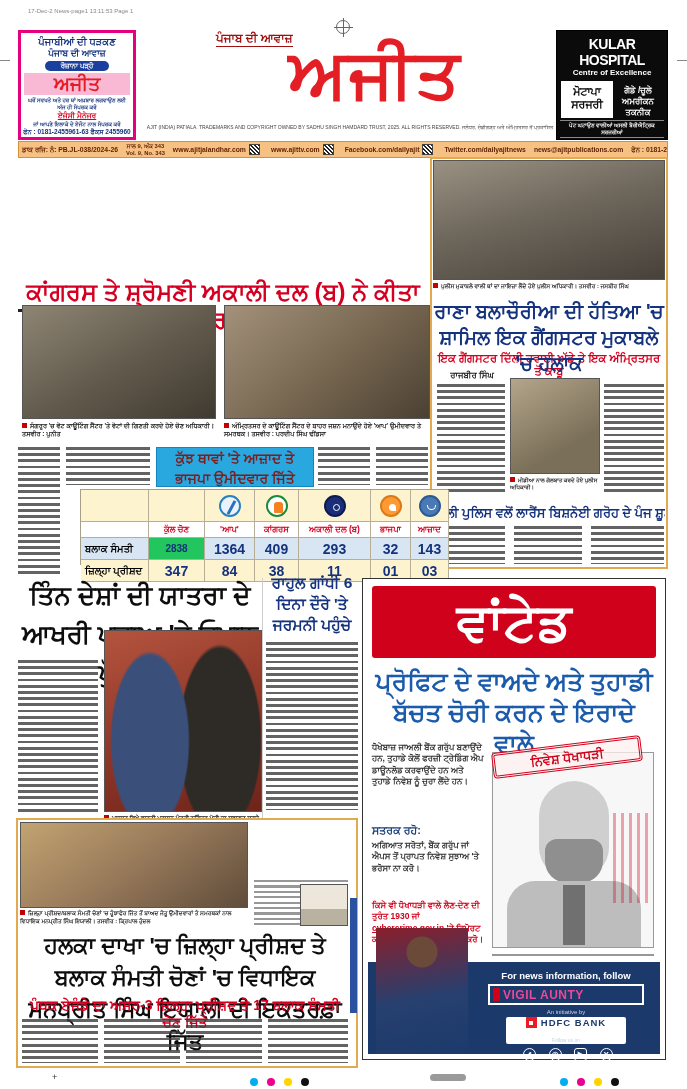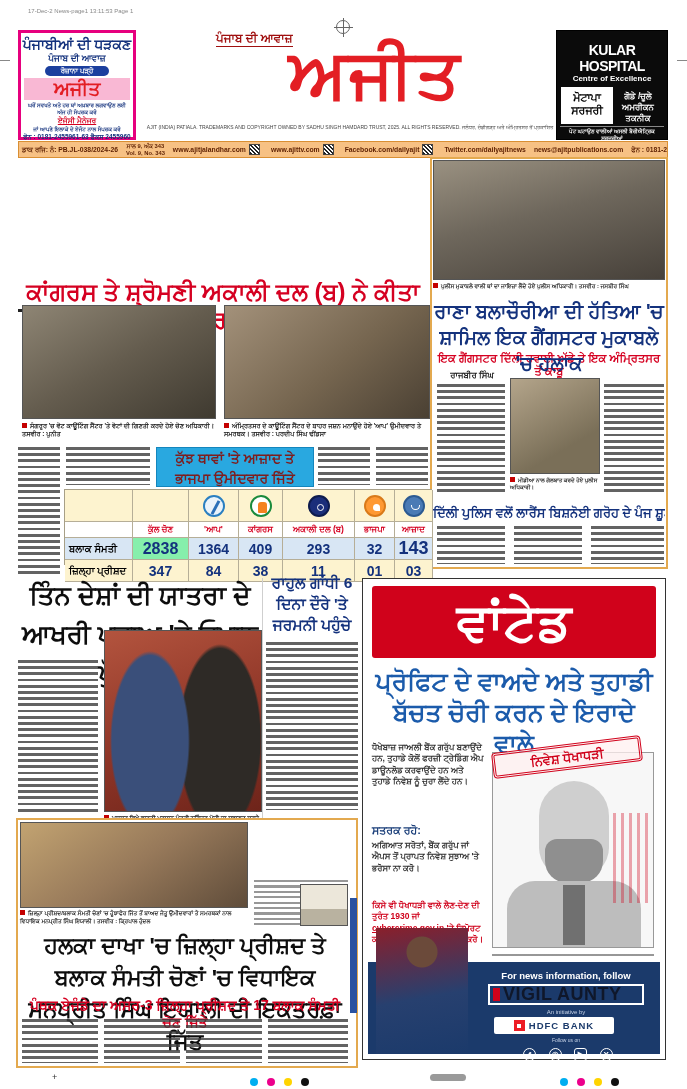"ਪੰਜਾਬੀਆਂ ਦੀ ਧੜਕਣ" div.b { font-size: 14px -> 10px }
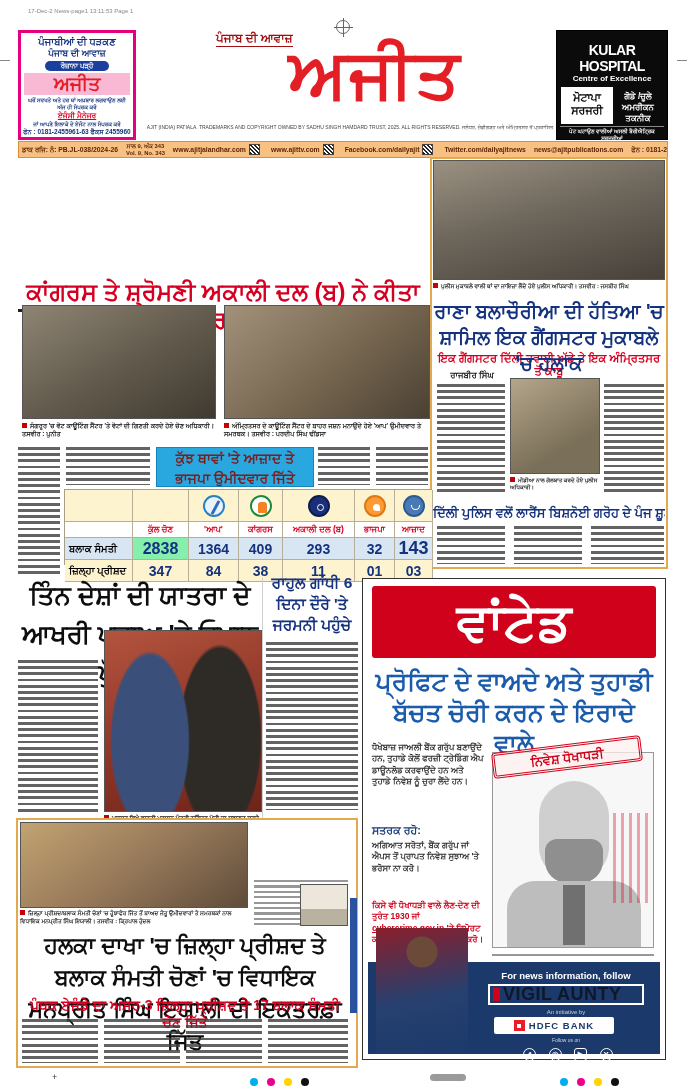"KULAR HOSPITAL" div.abs { padding-top: 11px -> 5px }
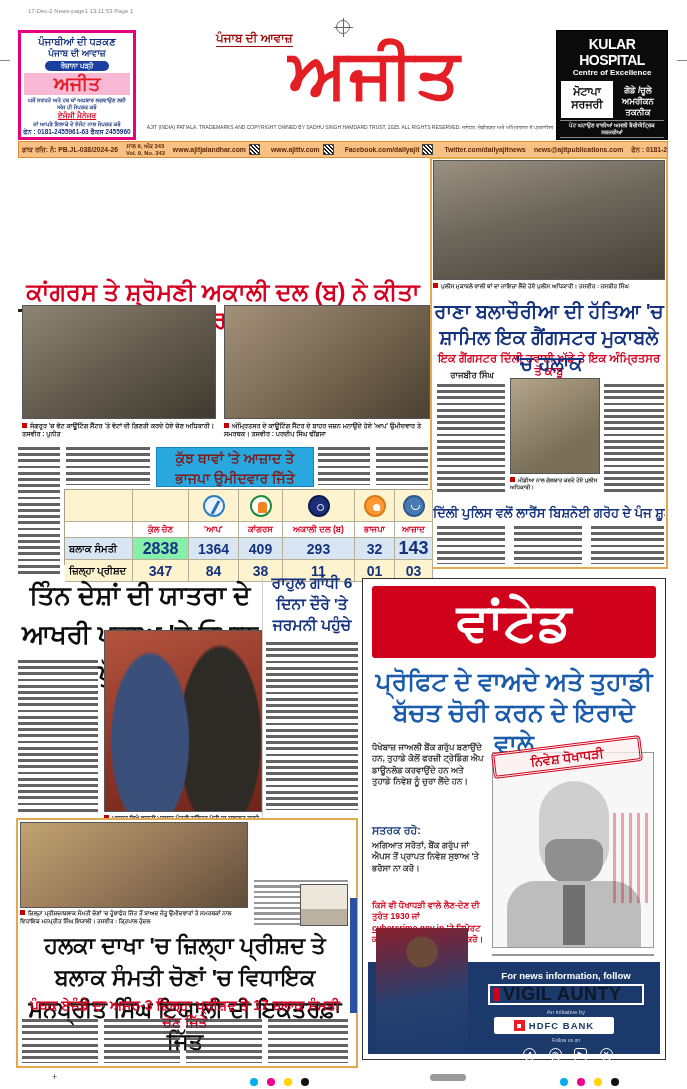"ਕੁੱਲ ਚੋਣ" div.abs { left: 64px -> 80px }
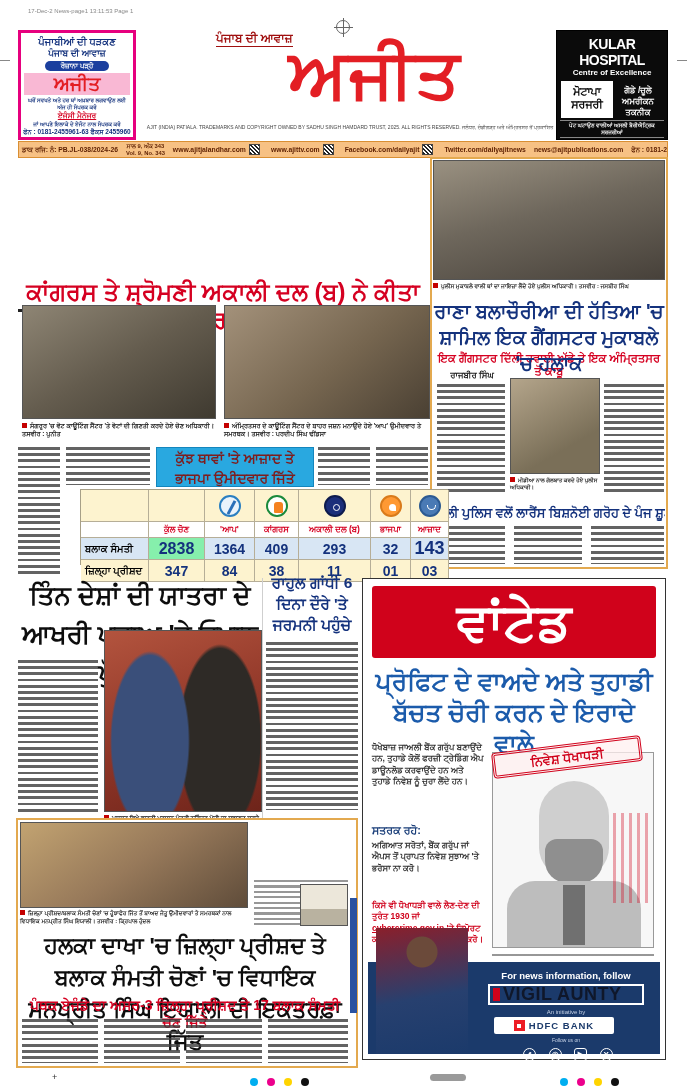"2838" div.tcell { background: #86efac -> #22c55e; font-size: 16px -> 10px }
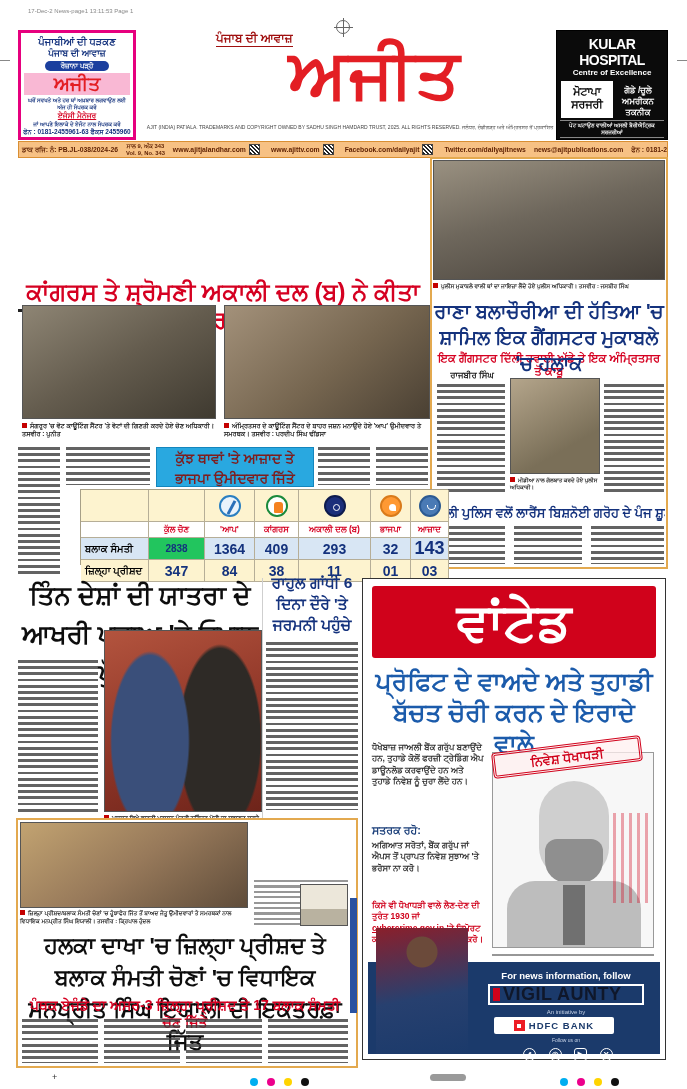"143" div.tcell { font-size: 18px -> 14px }
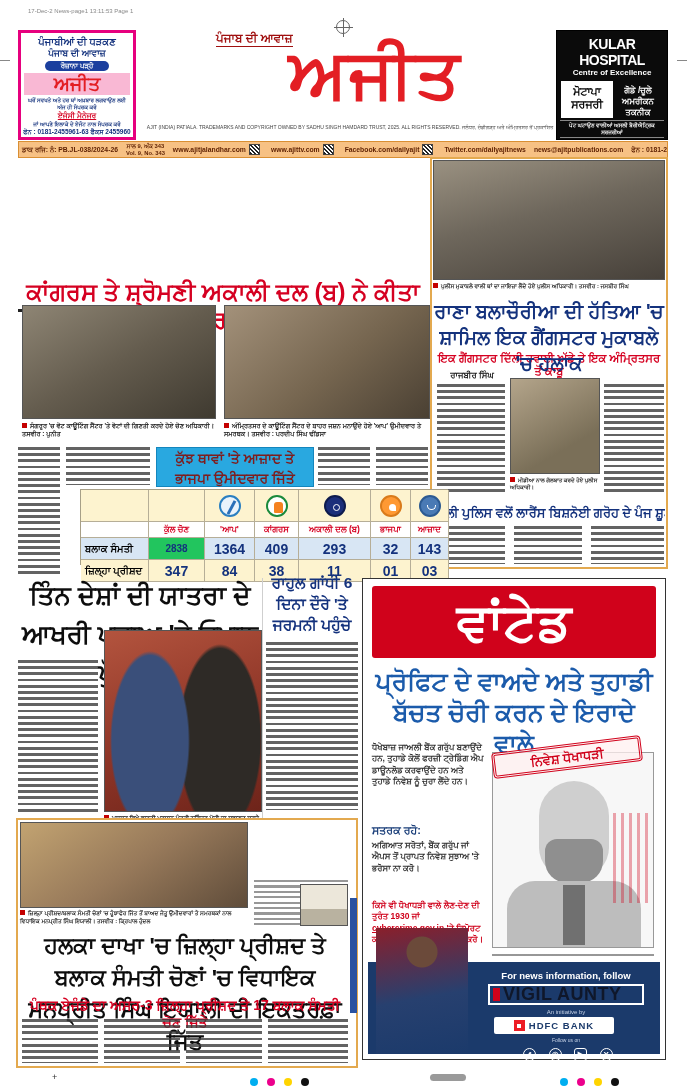"VIGIL AUNTY" span.b { color: #0f172a -> #ec4899; font-size: 18px -> 12px }
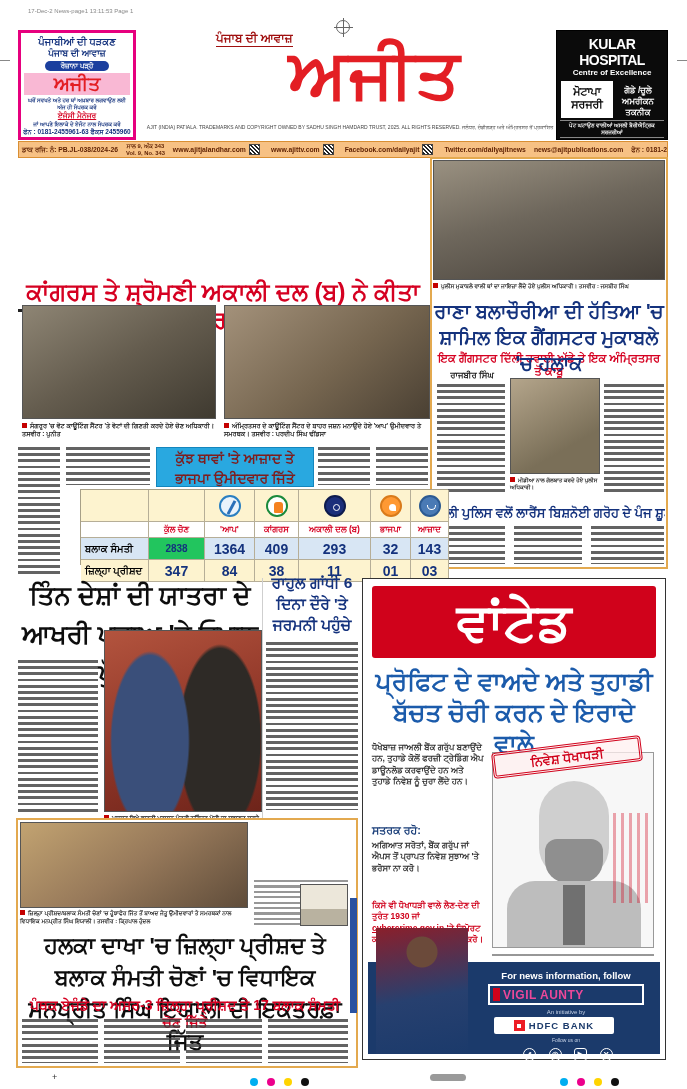"HDFC BANK" div.abs { align-items: center -> none; height: 17px -> 27px; left: 494px -> 506px }
